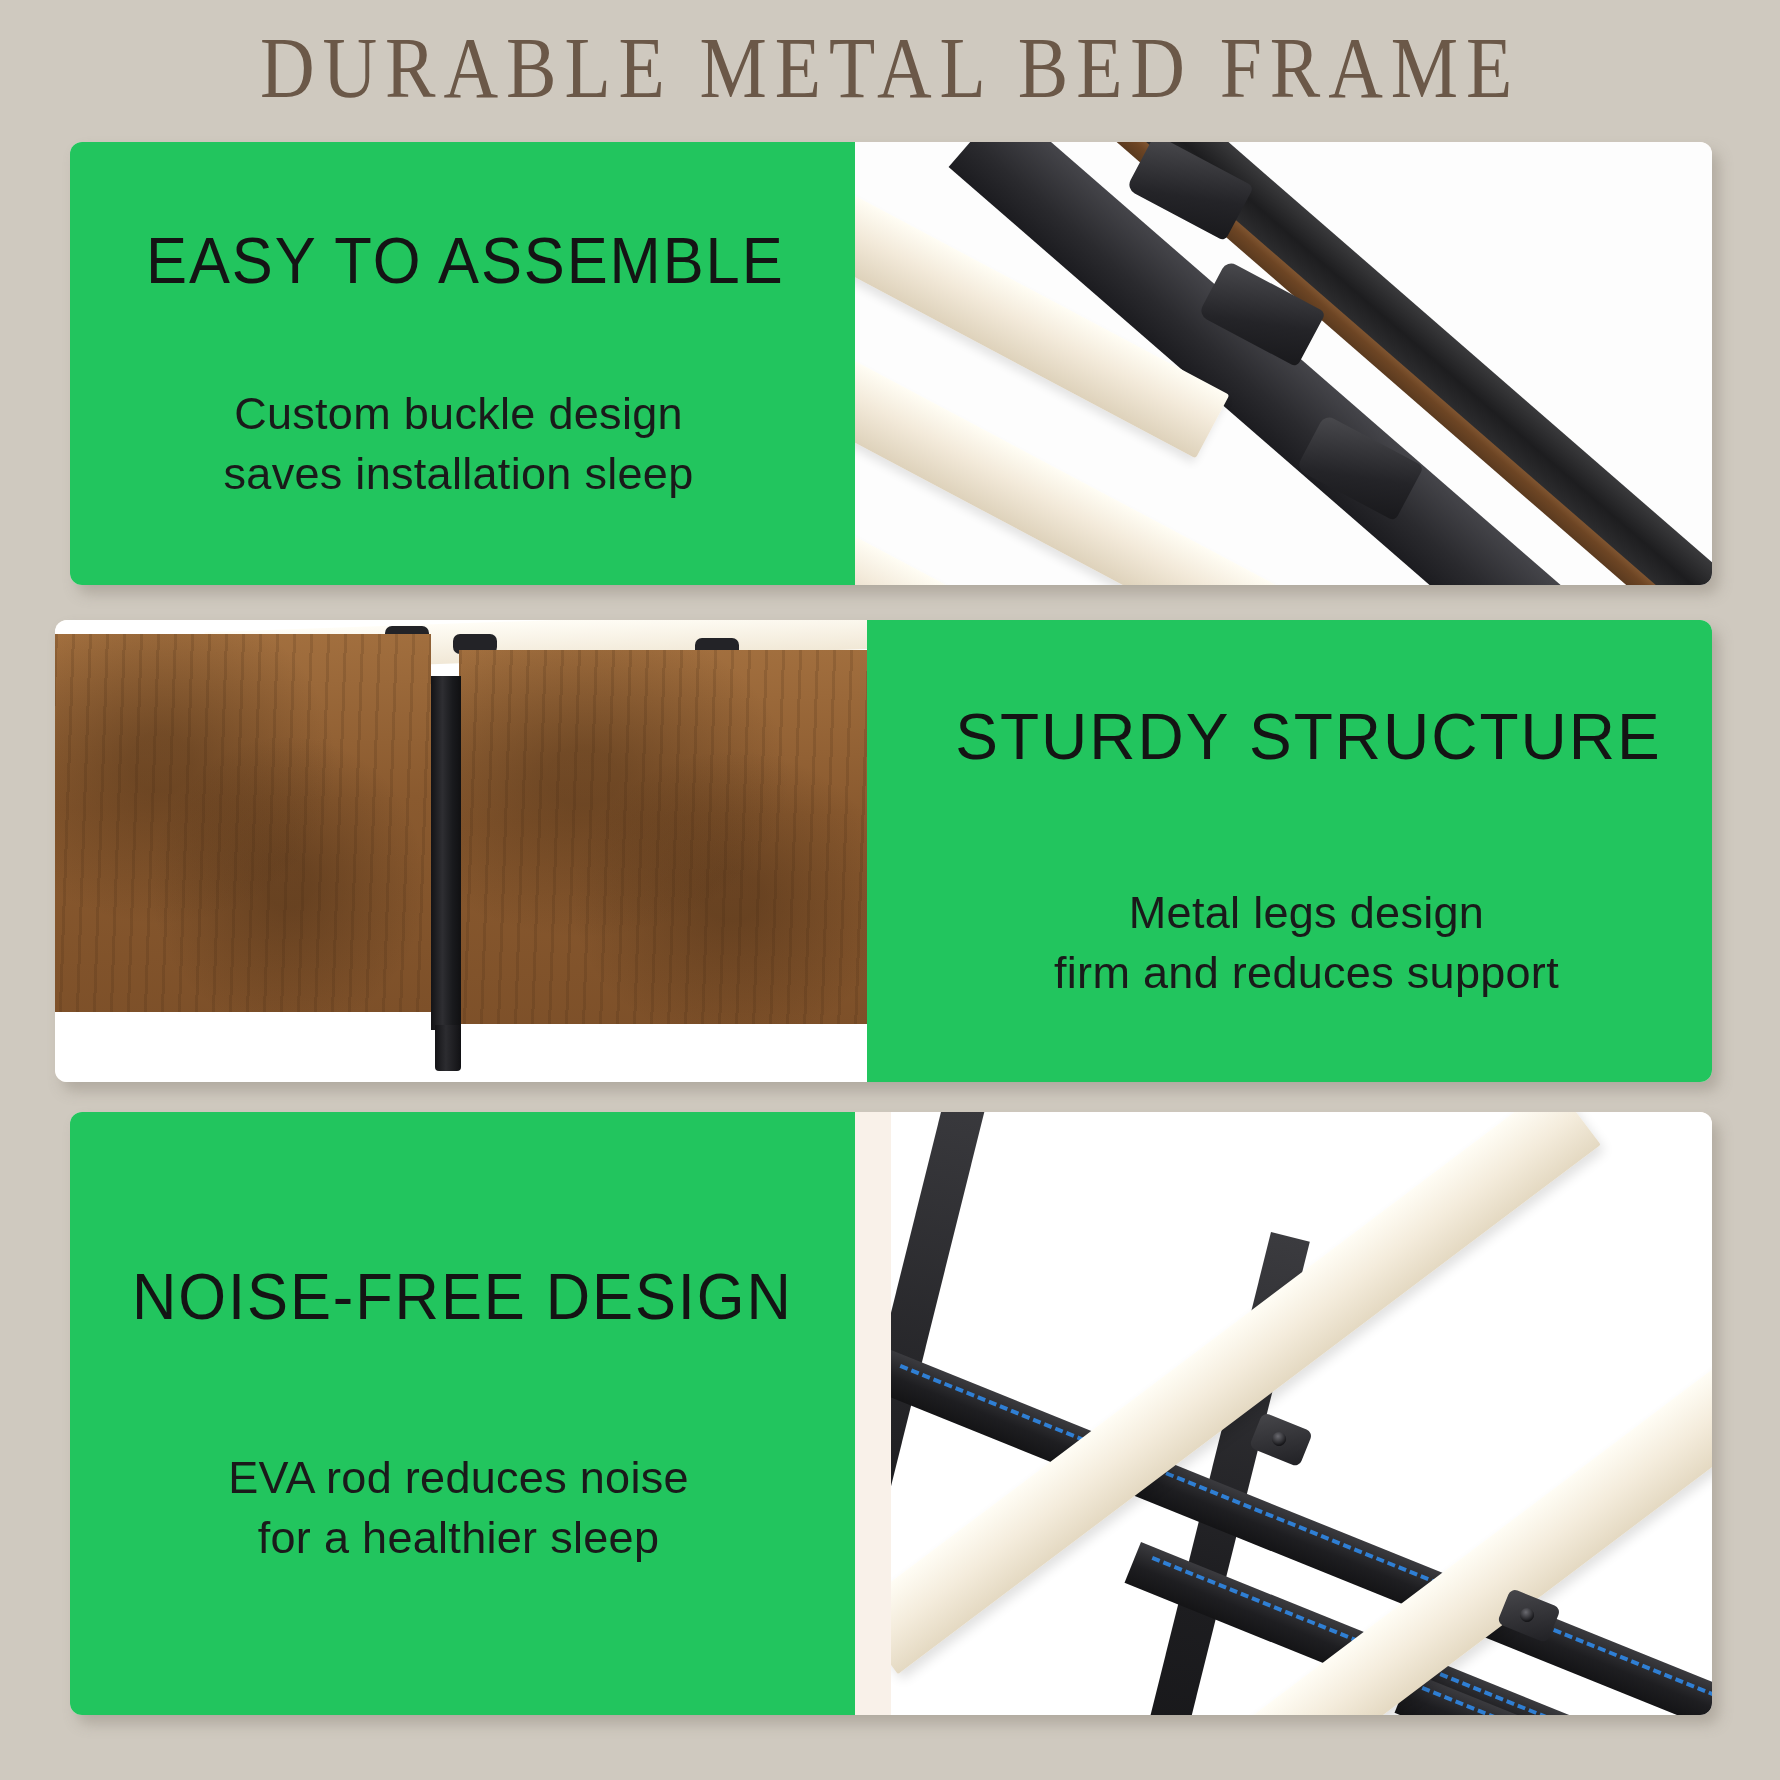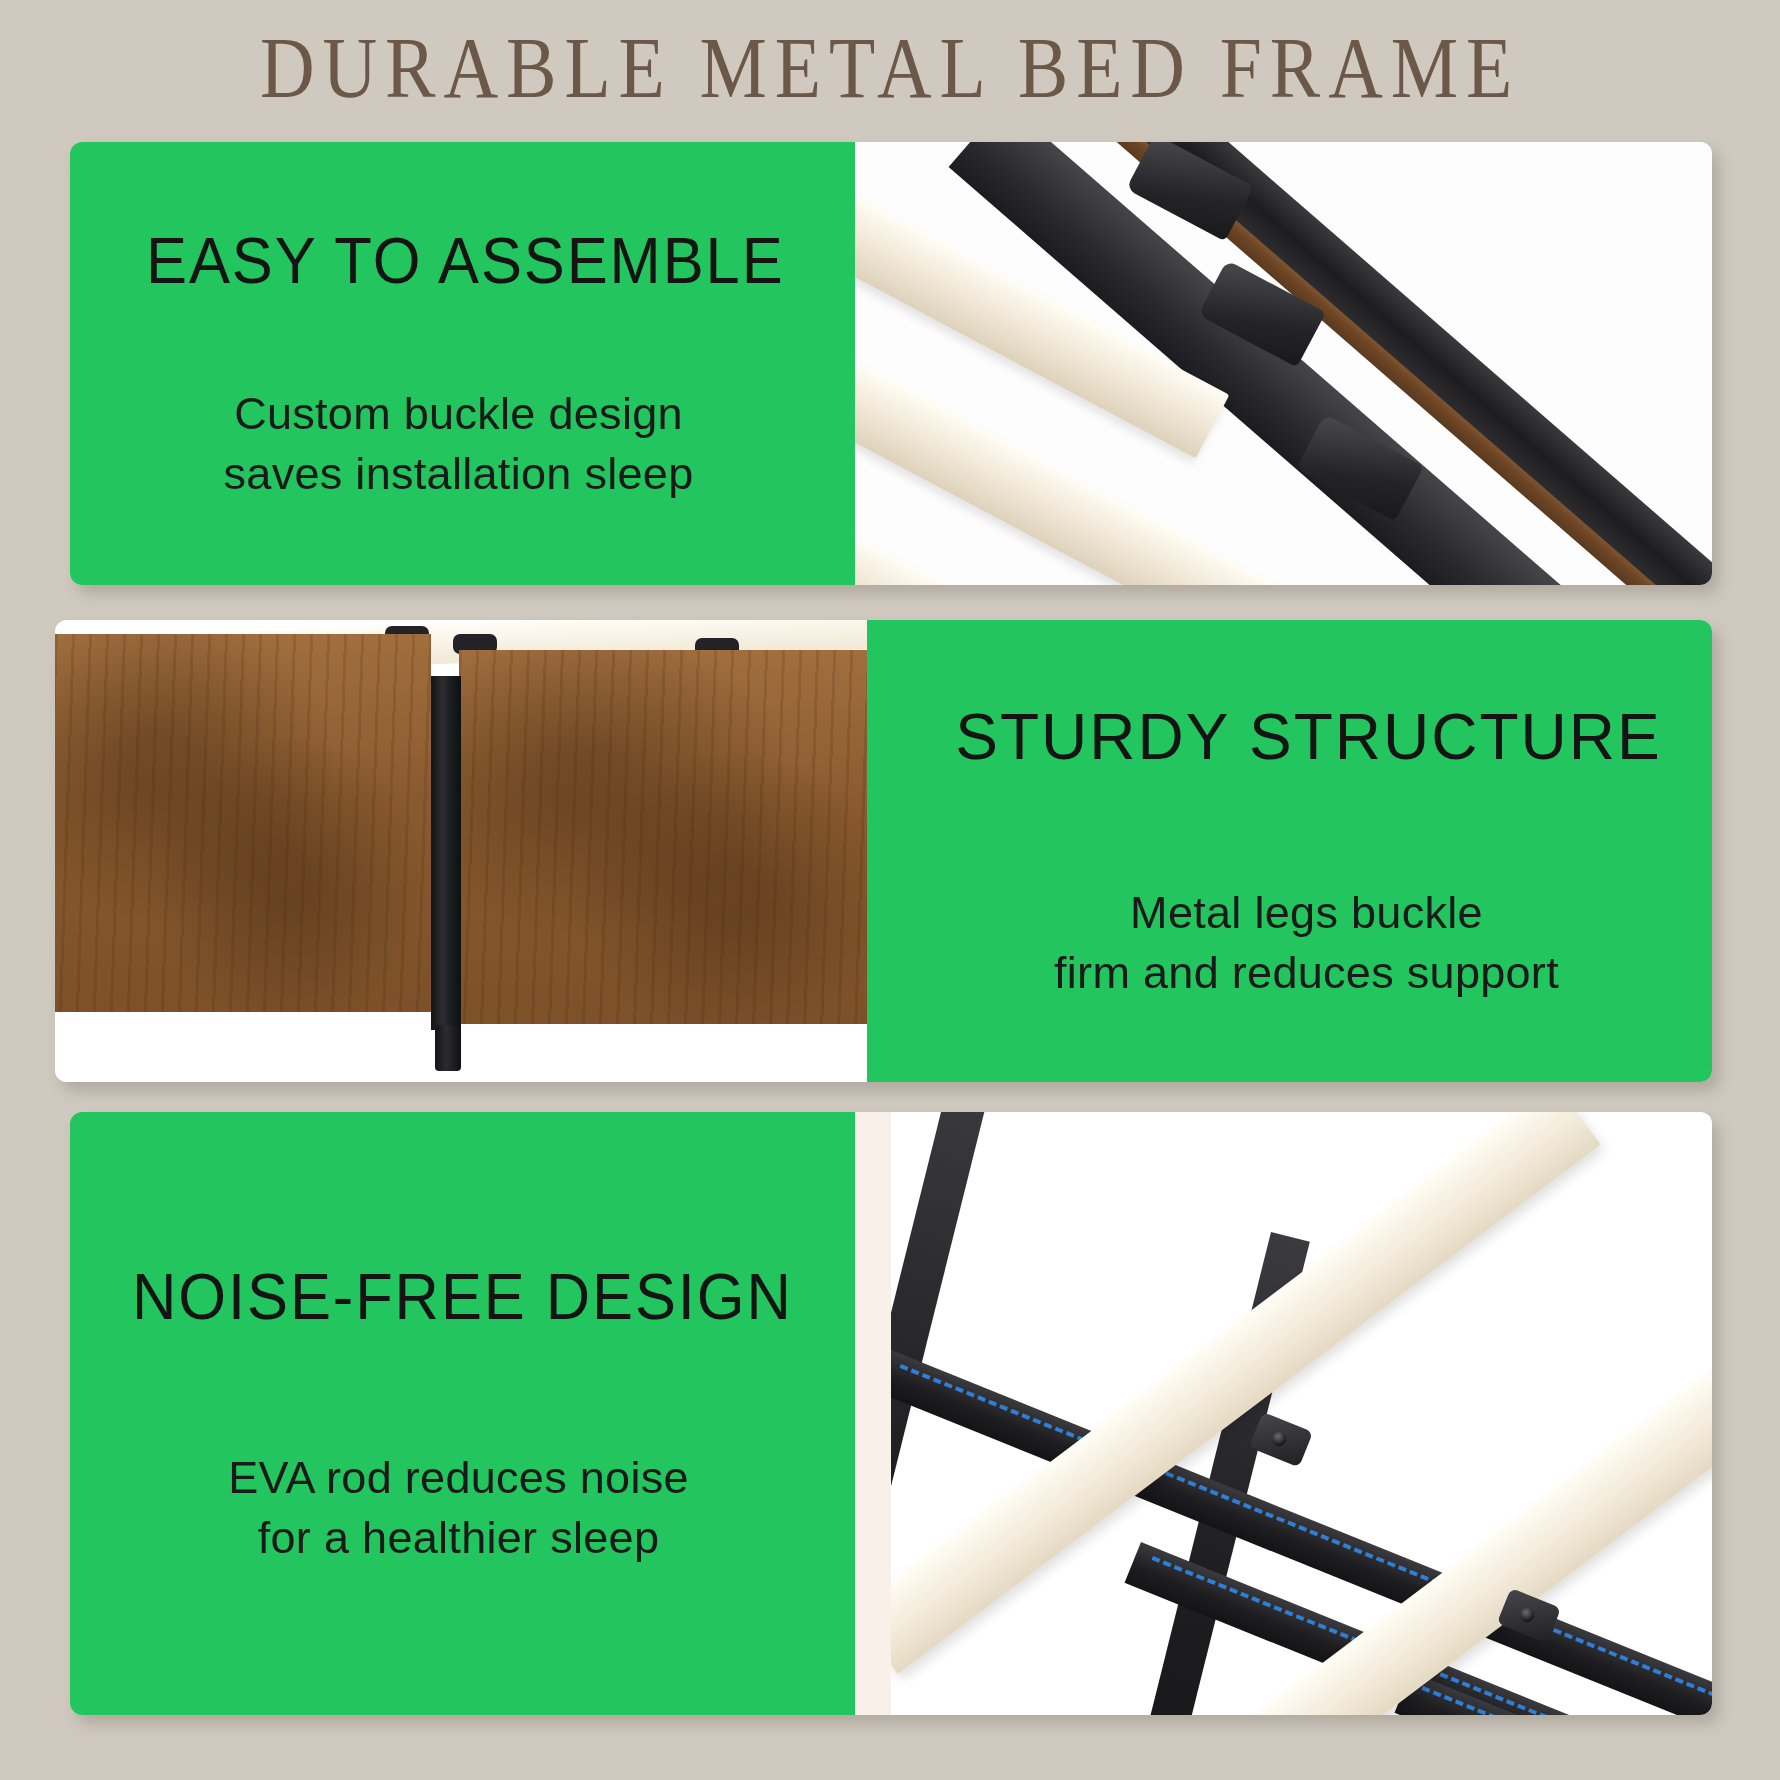"Metal legs buckle" div { text: buckle -> design }
